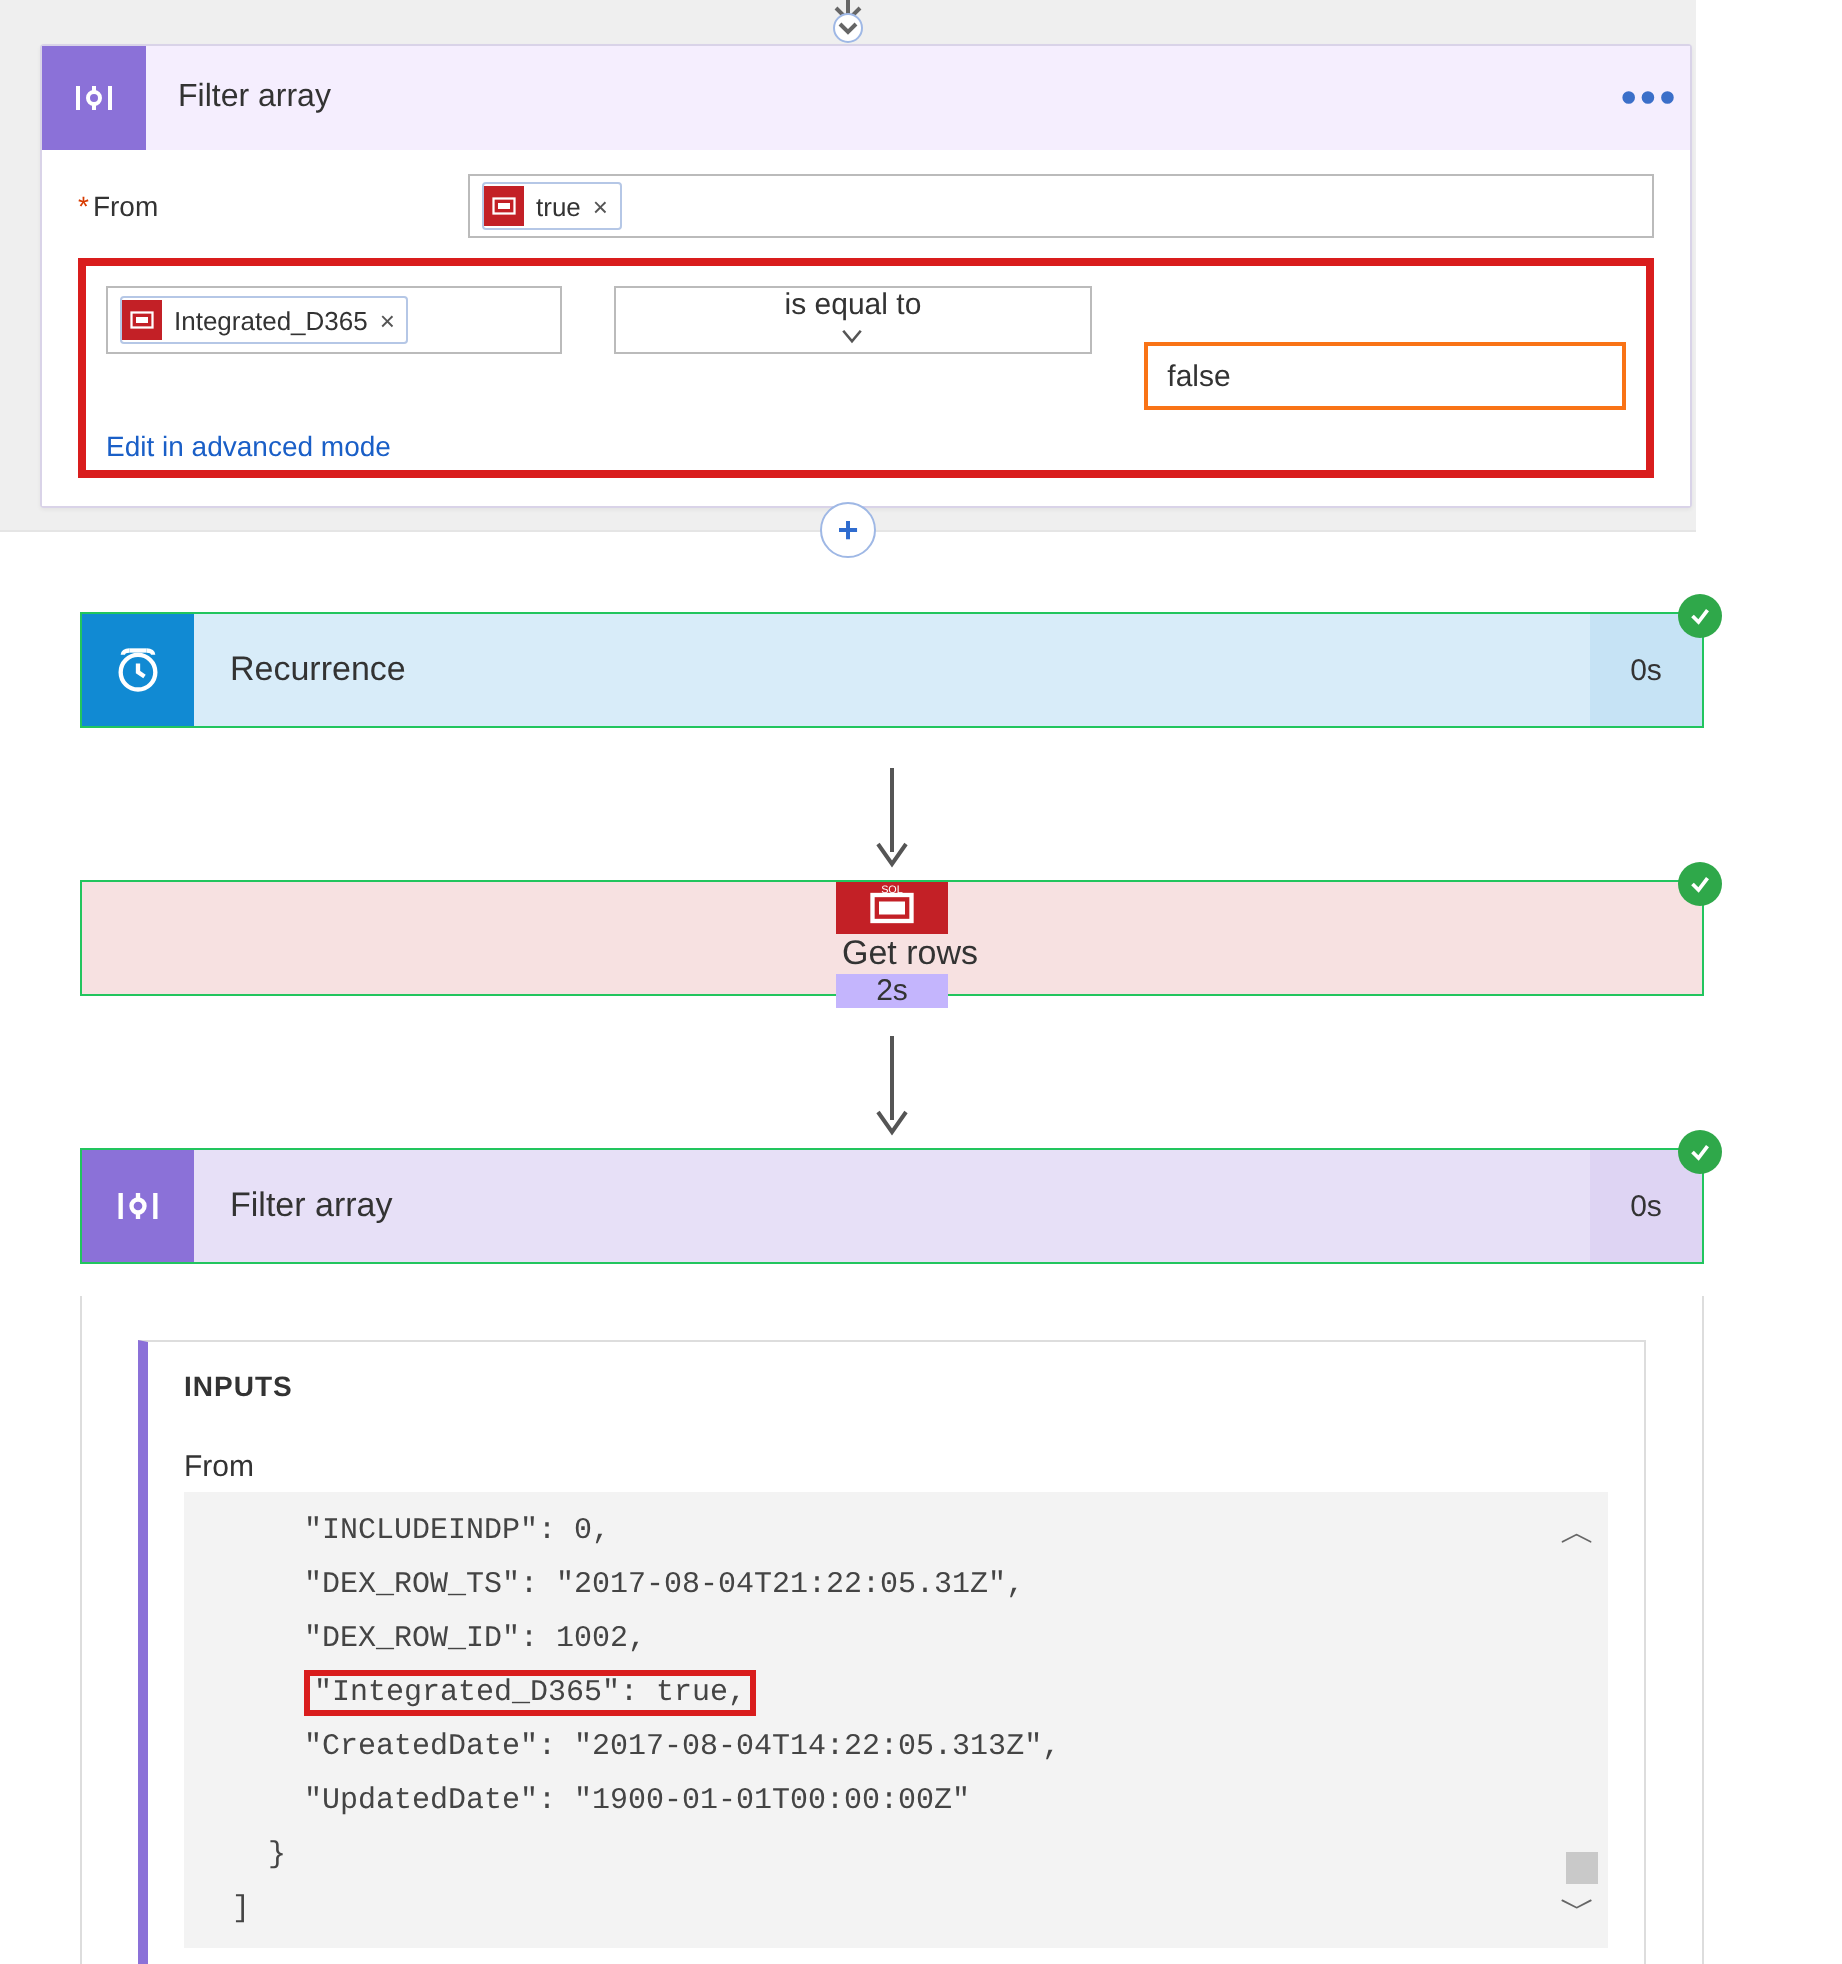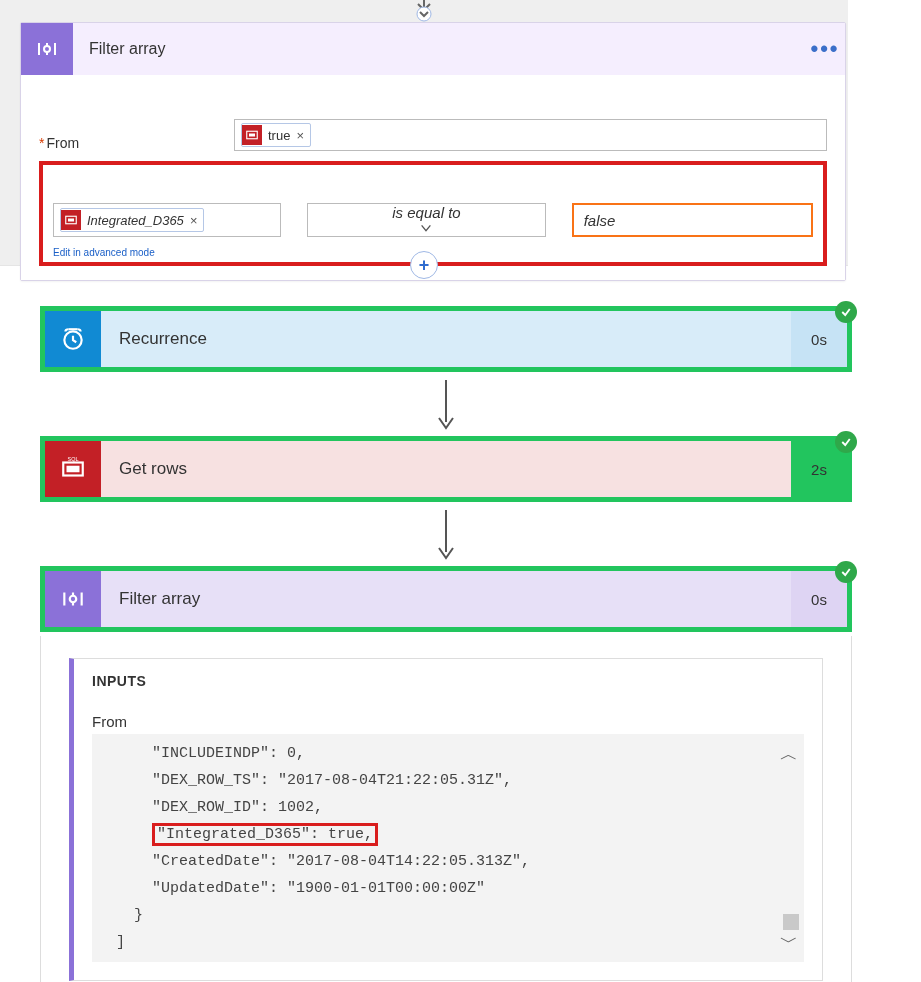"* From" .from-row { align-items: flex-end -> center; margin-top: 32px -> none }
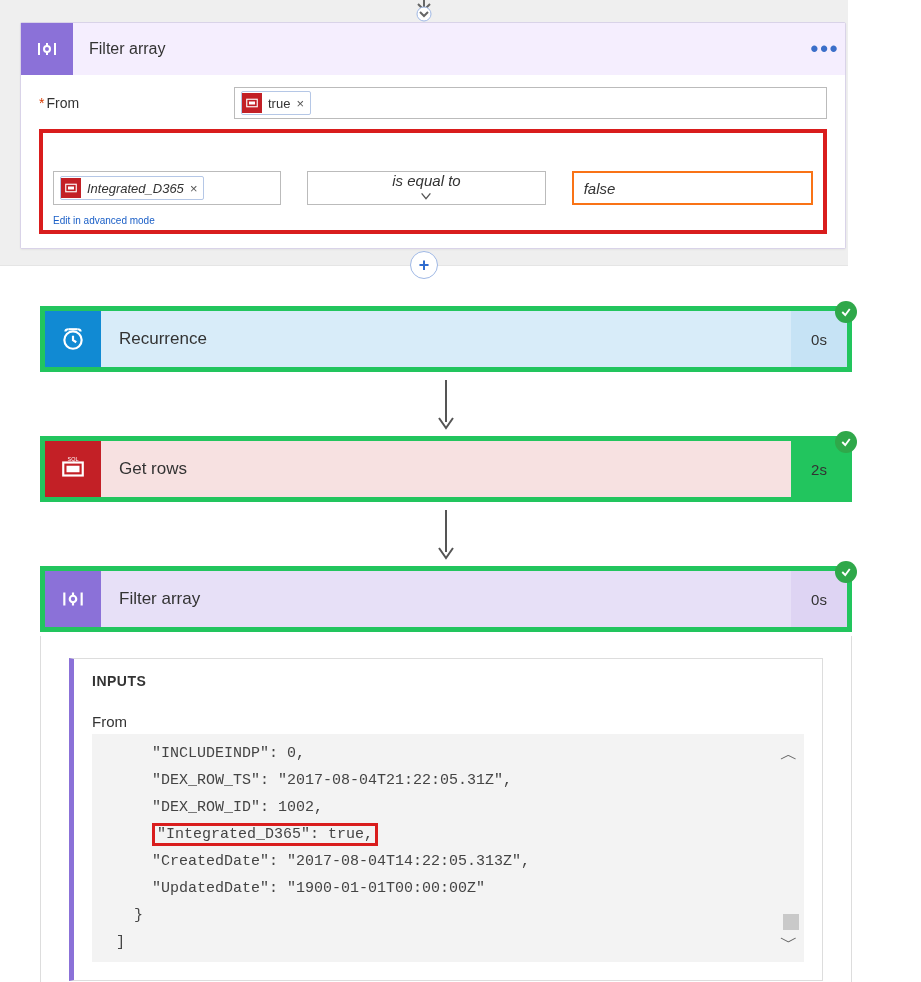"Integrated_D365" .cond-row { align-items: flex-end -> flex-start; font-style: italic -> none }
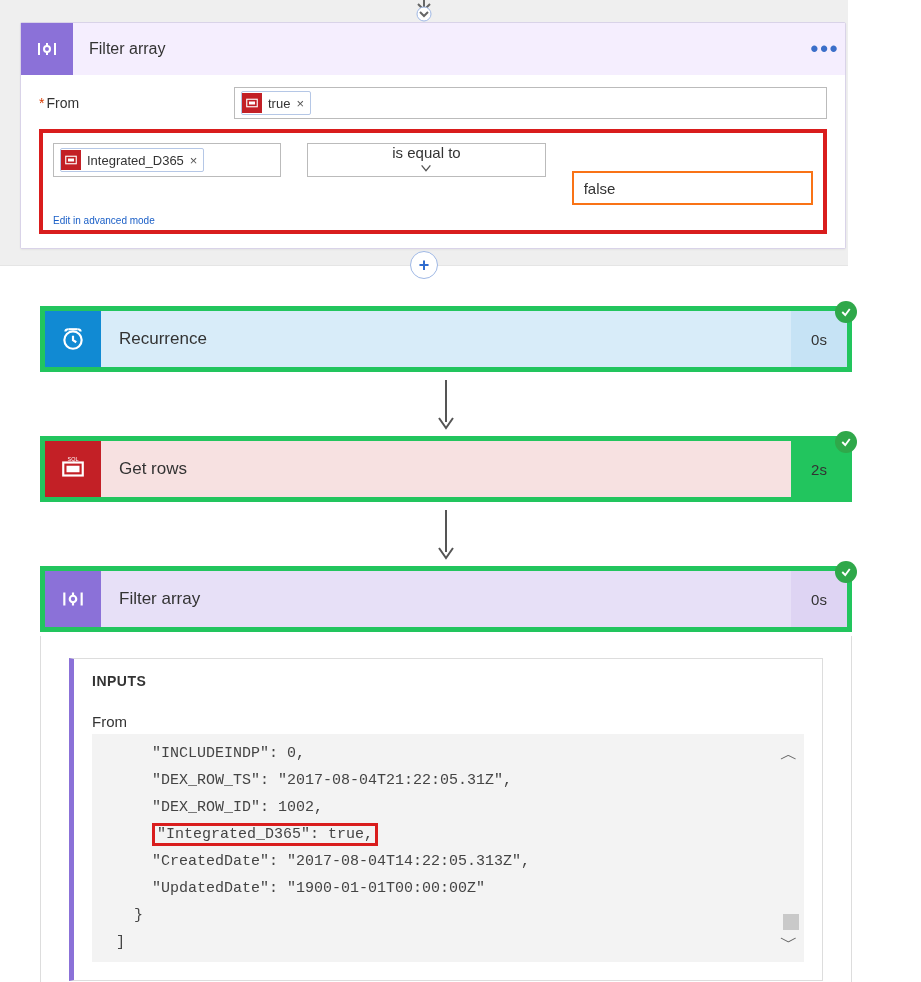"Edit in advanced mode" .adv-link { font-size: 10px -> 14px }
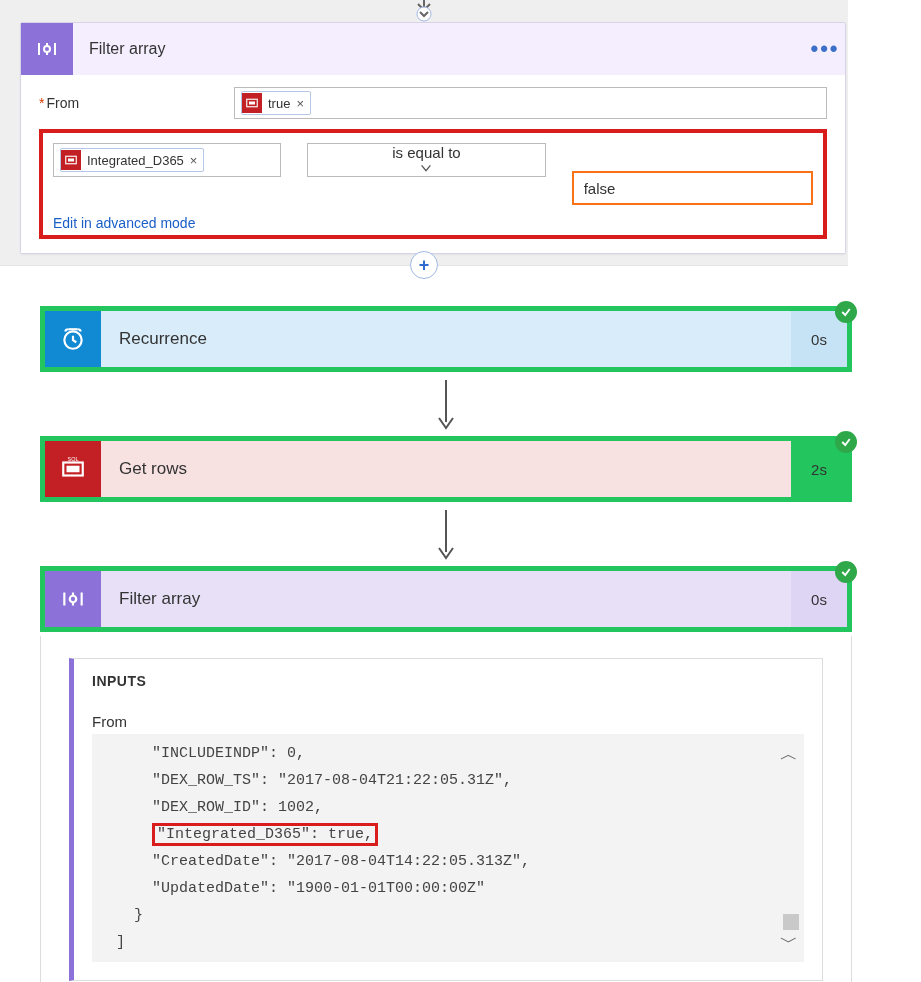"Recurrence" .run-card { border: 5px solid #22c55e -> 1px solid #22c55e; margin: 0 auto 4px auto -> 0 auto 16px auto }
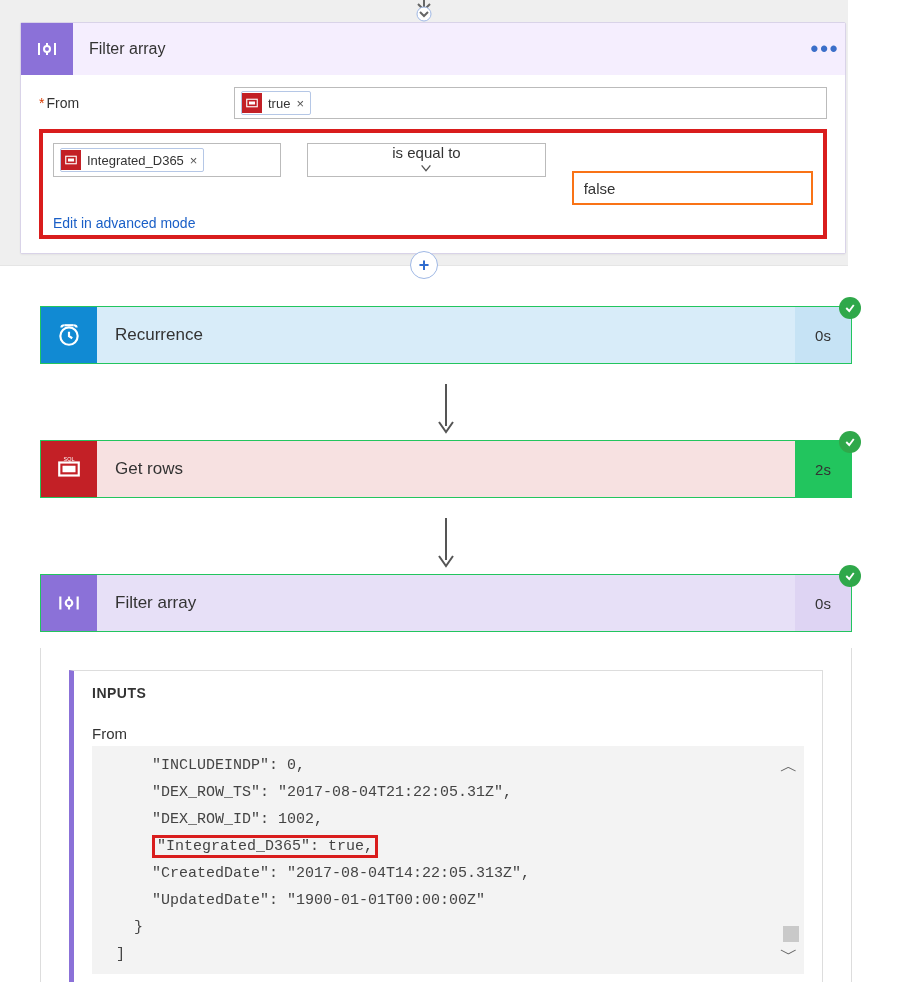"Get rows" .card-getrows .run-head { flex-direction: none -> column }
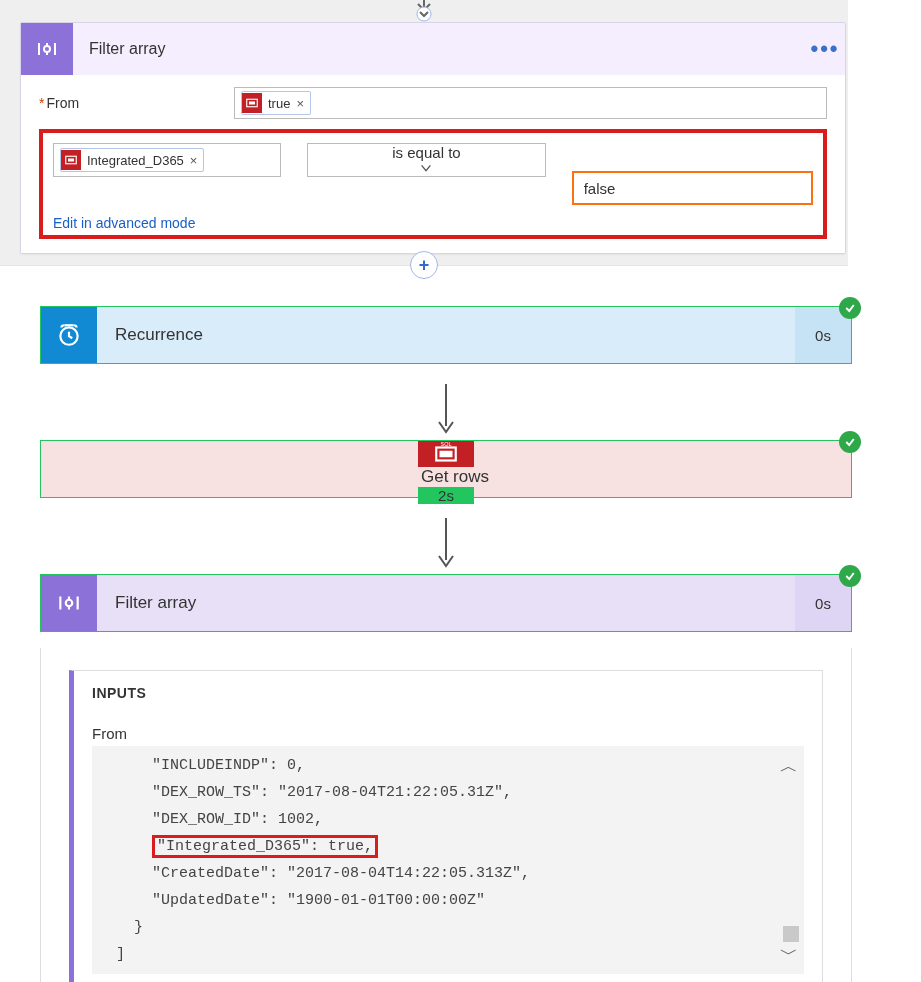"2s" .card-getrows .run-dur { background: #22c55e -> #c4b5fd }
